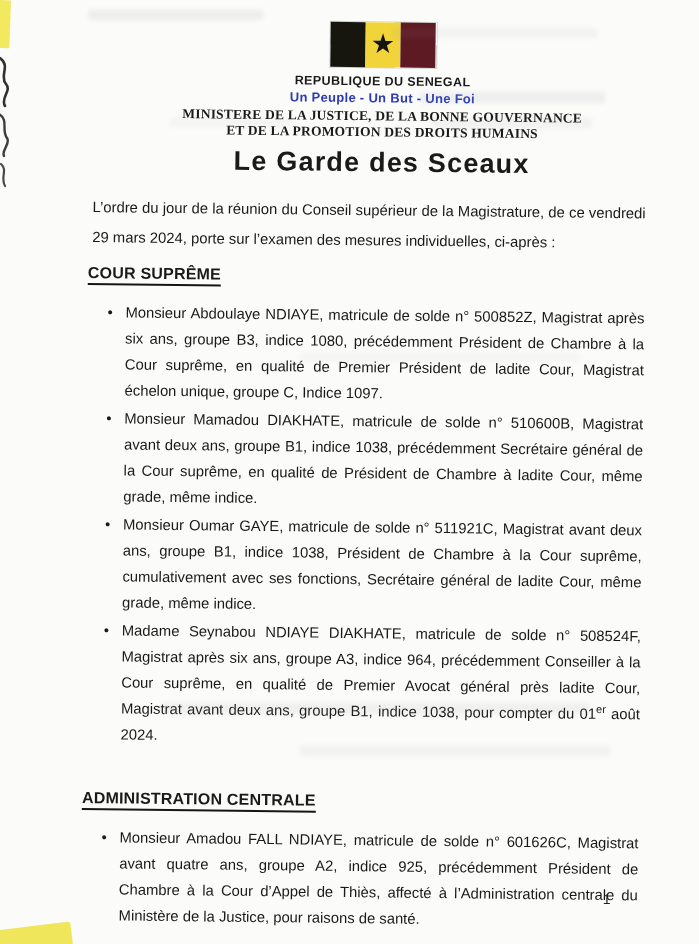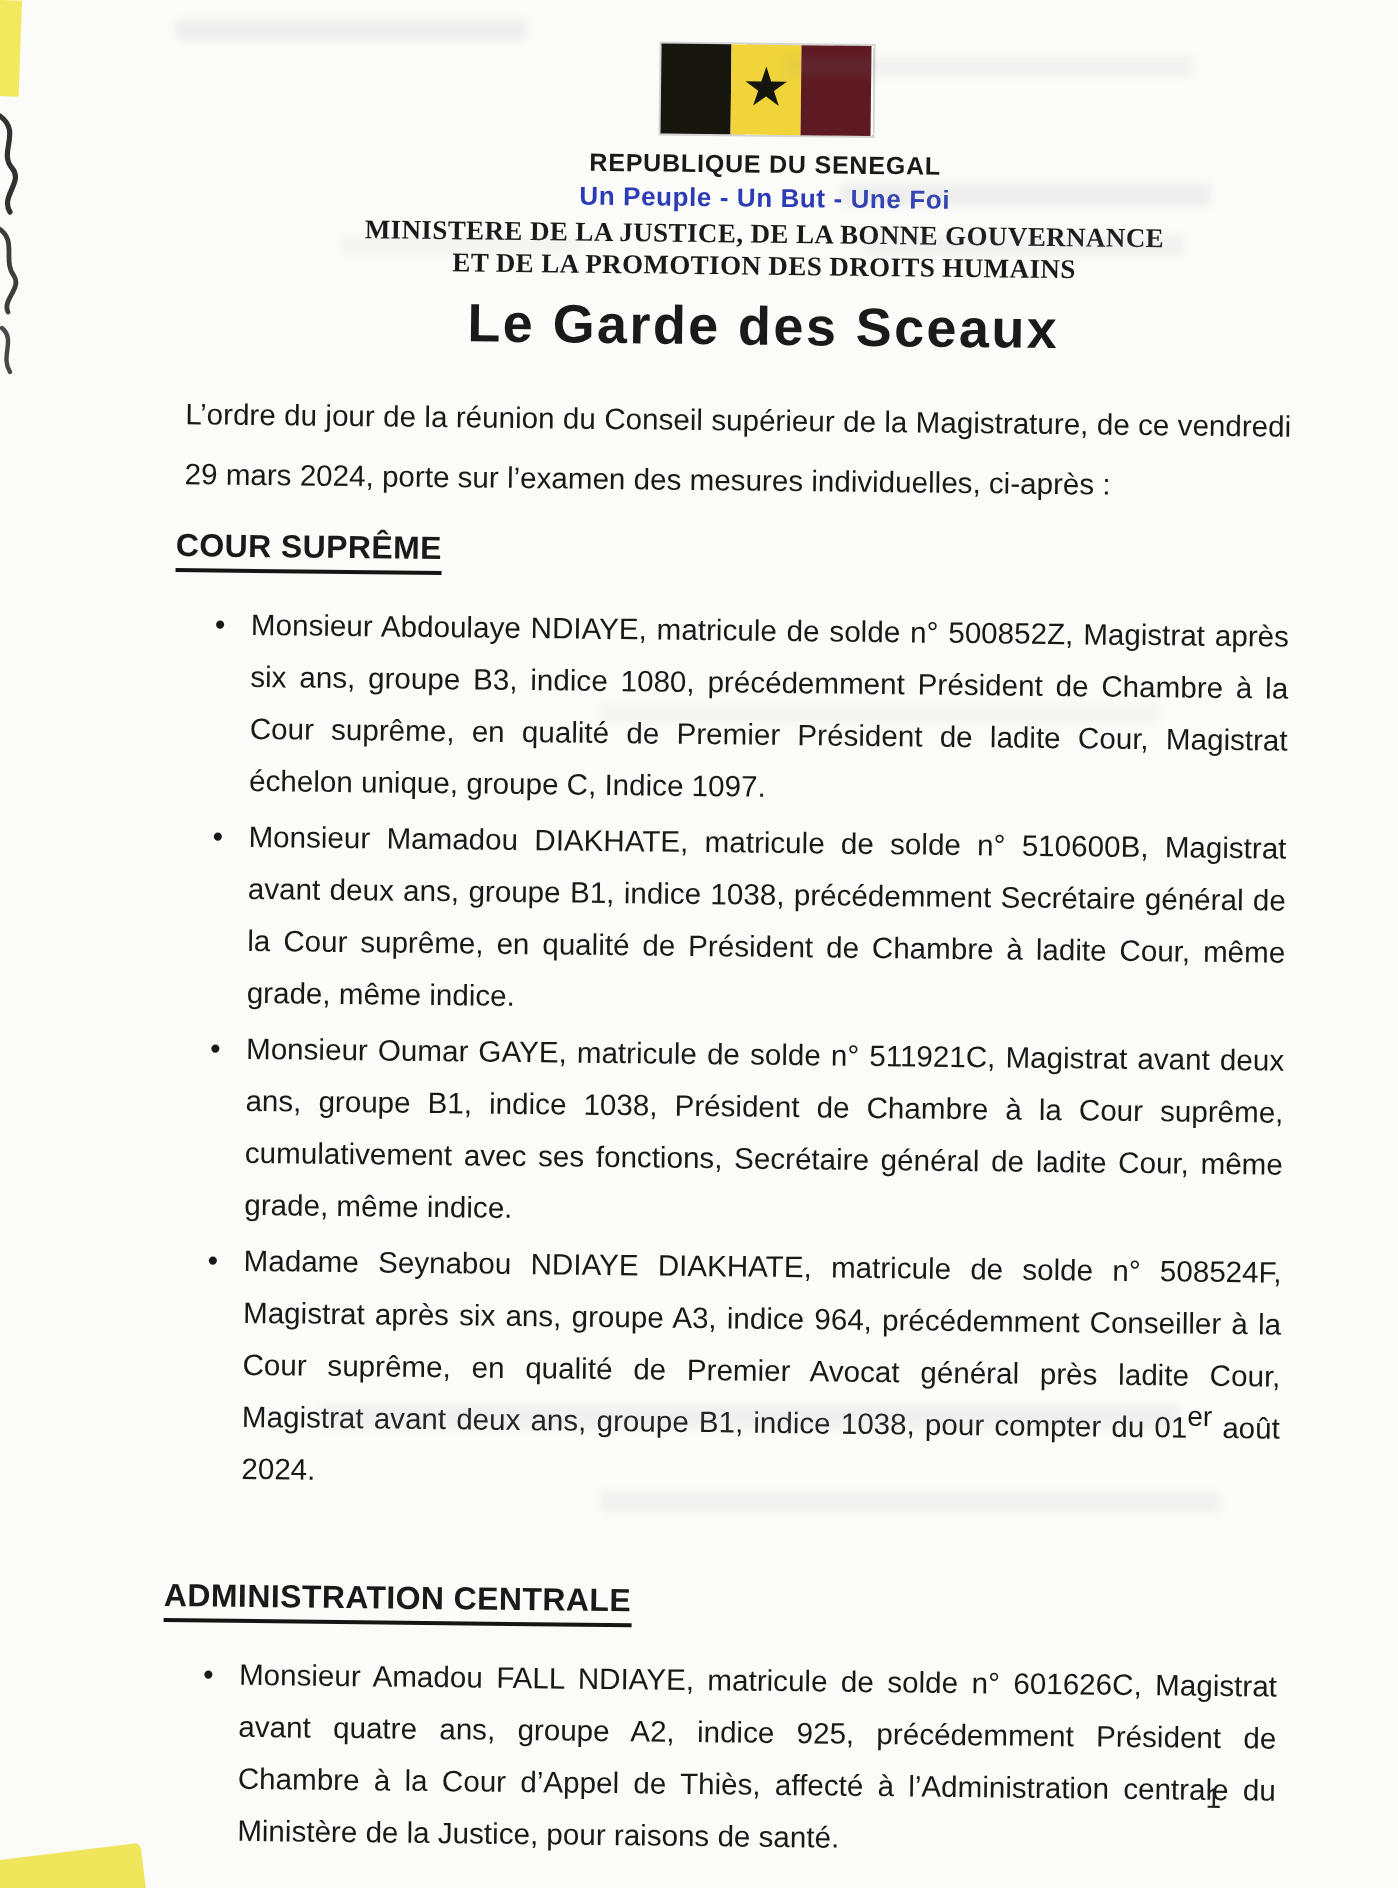"er" sup { font-size: 14px -> 11px }
